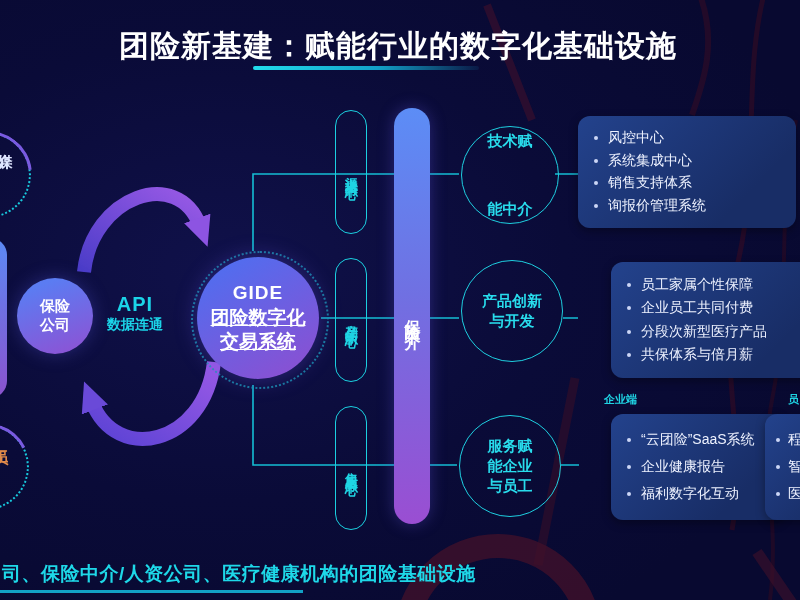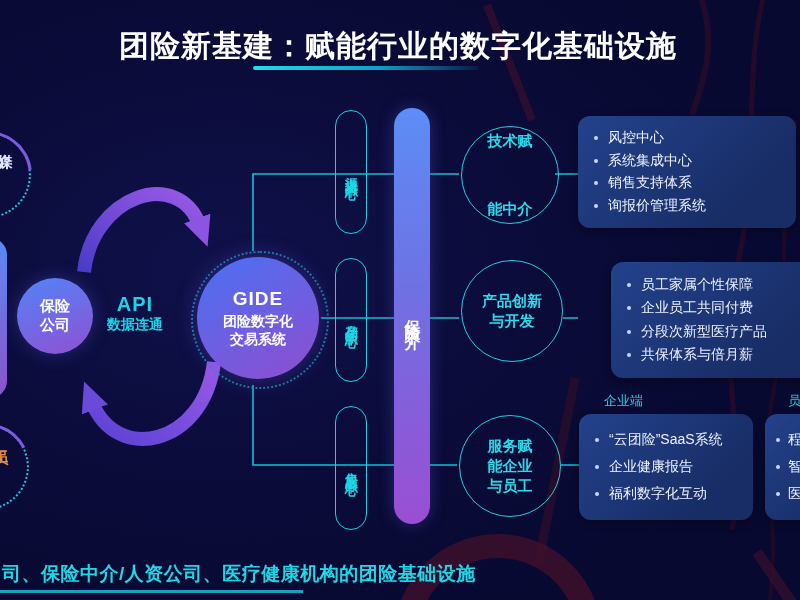"团险数字化" #hub .l2,#hub .l3 { font-size: 14px -> 19px; text-decoration: none -> underline }
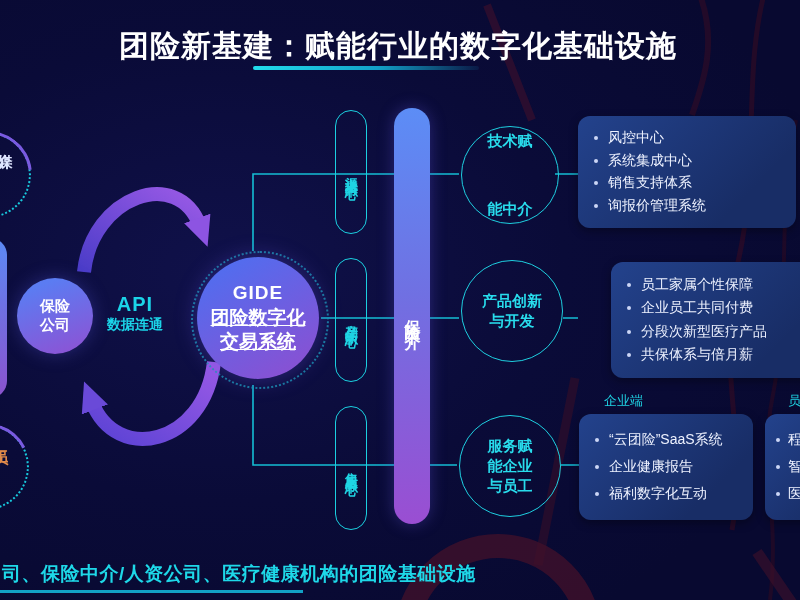"企业端" .panel-label { font-size: 13px -> 11px; font-weight: 400 -> 700 }
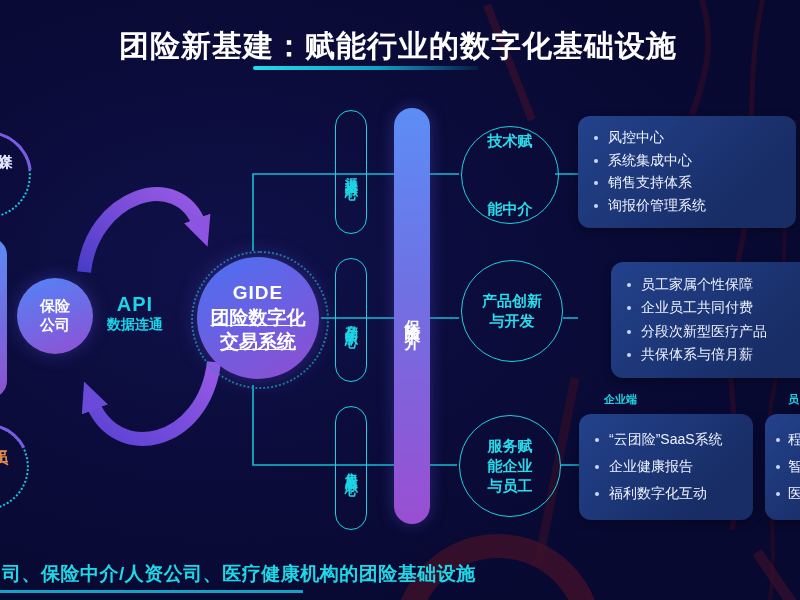"“云团险”SaaS系统" div.abs { left: 579px -> 611px }
